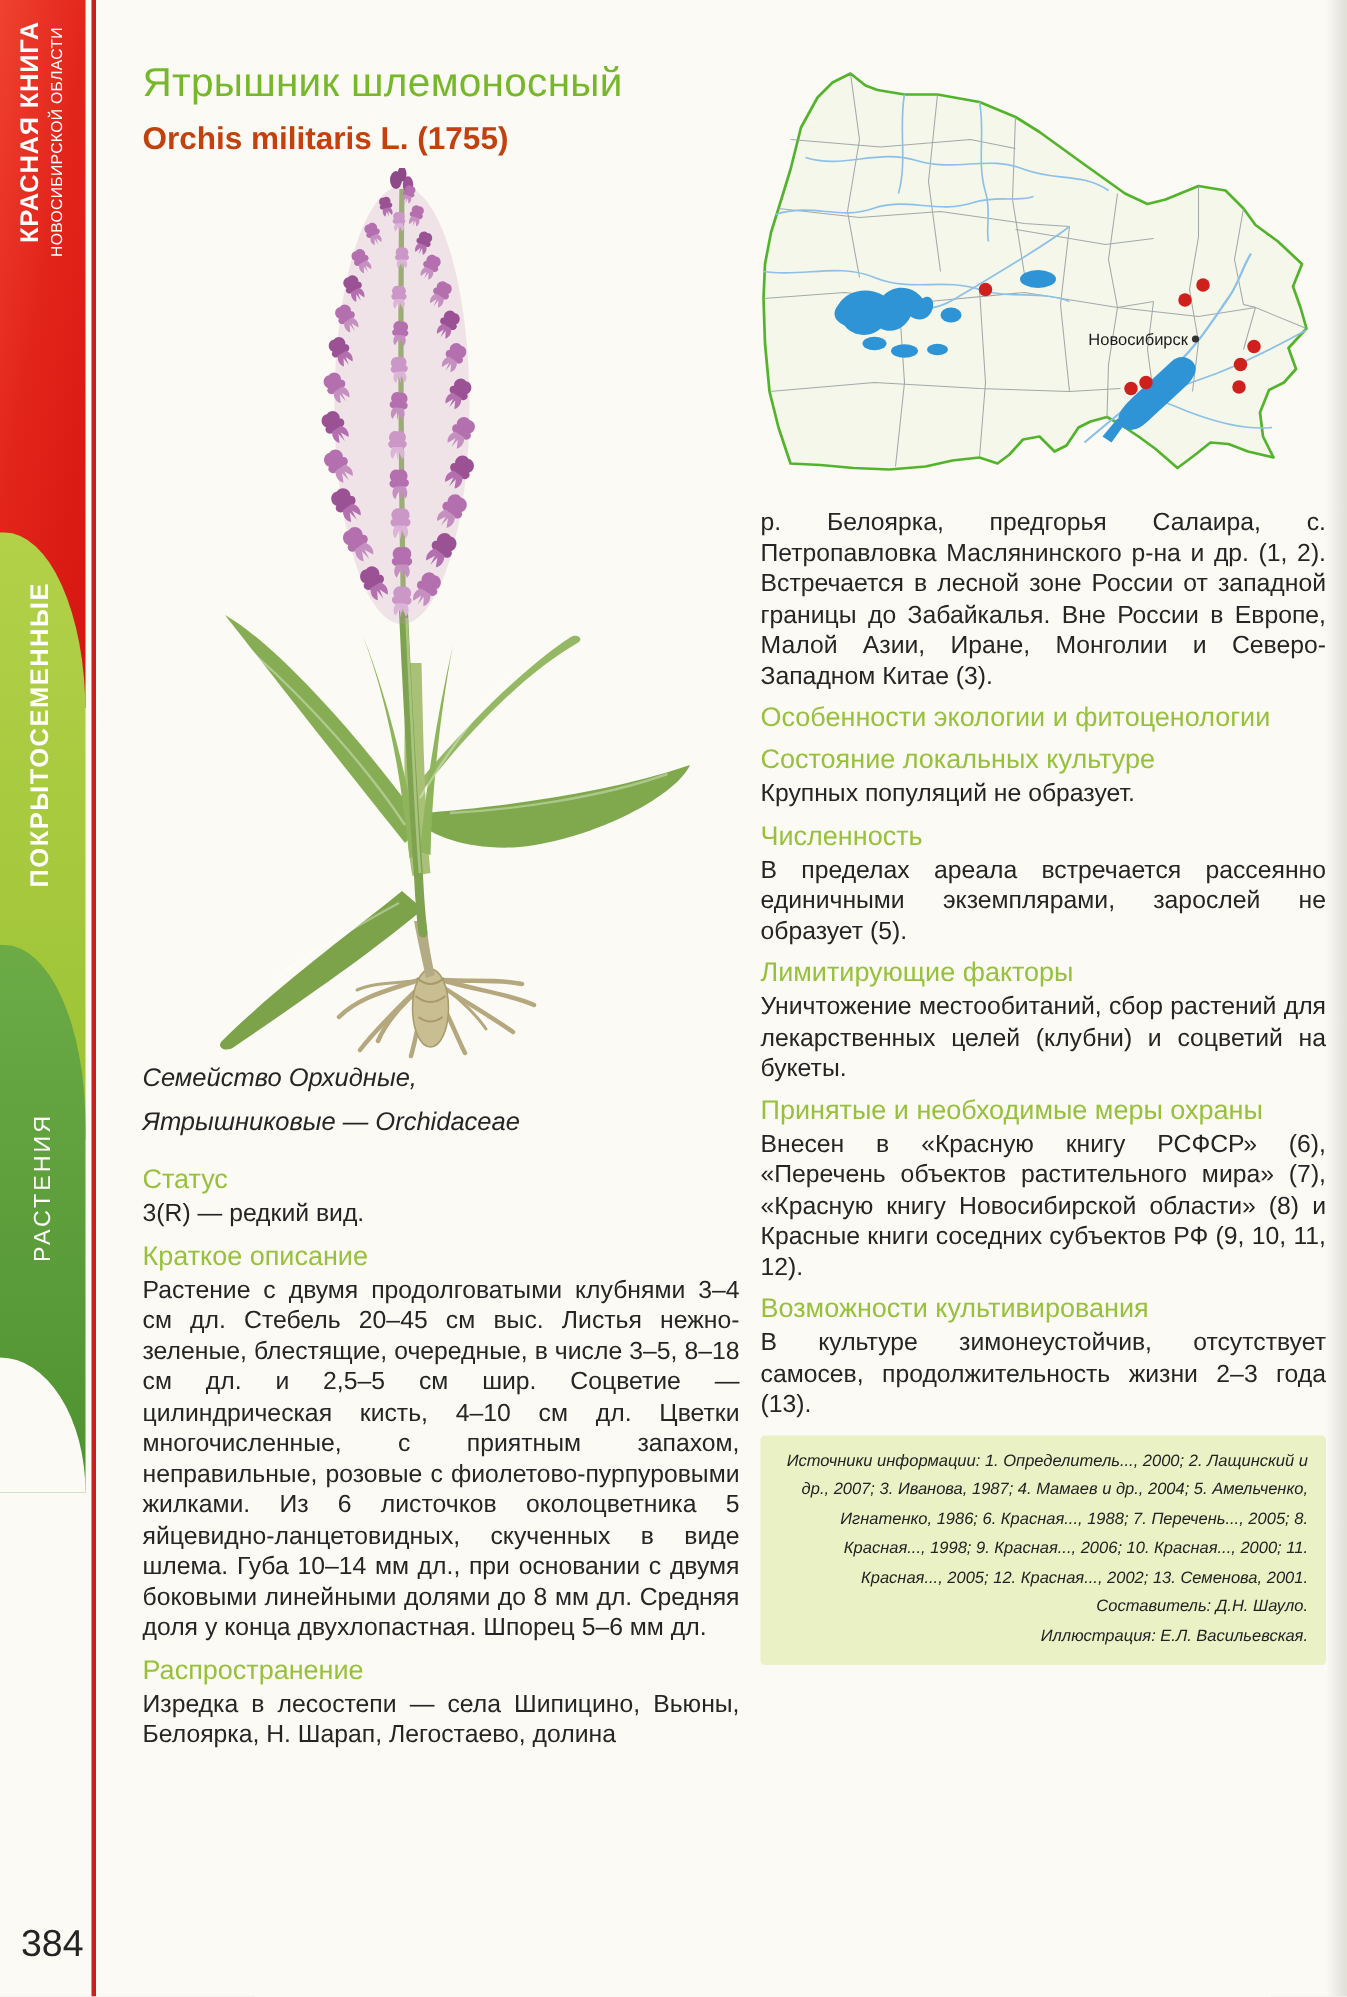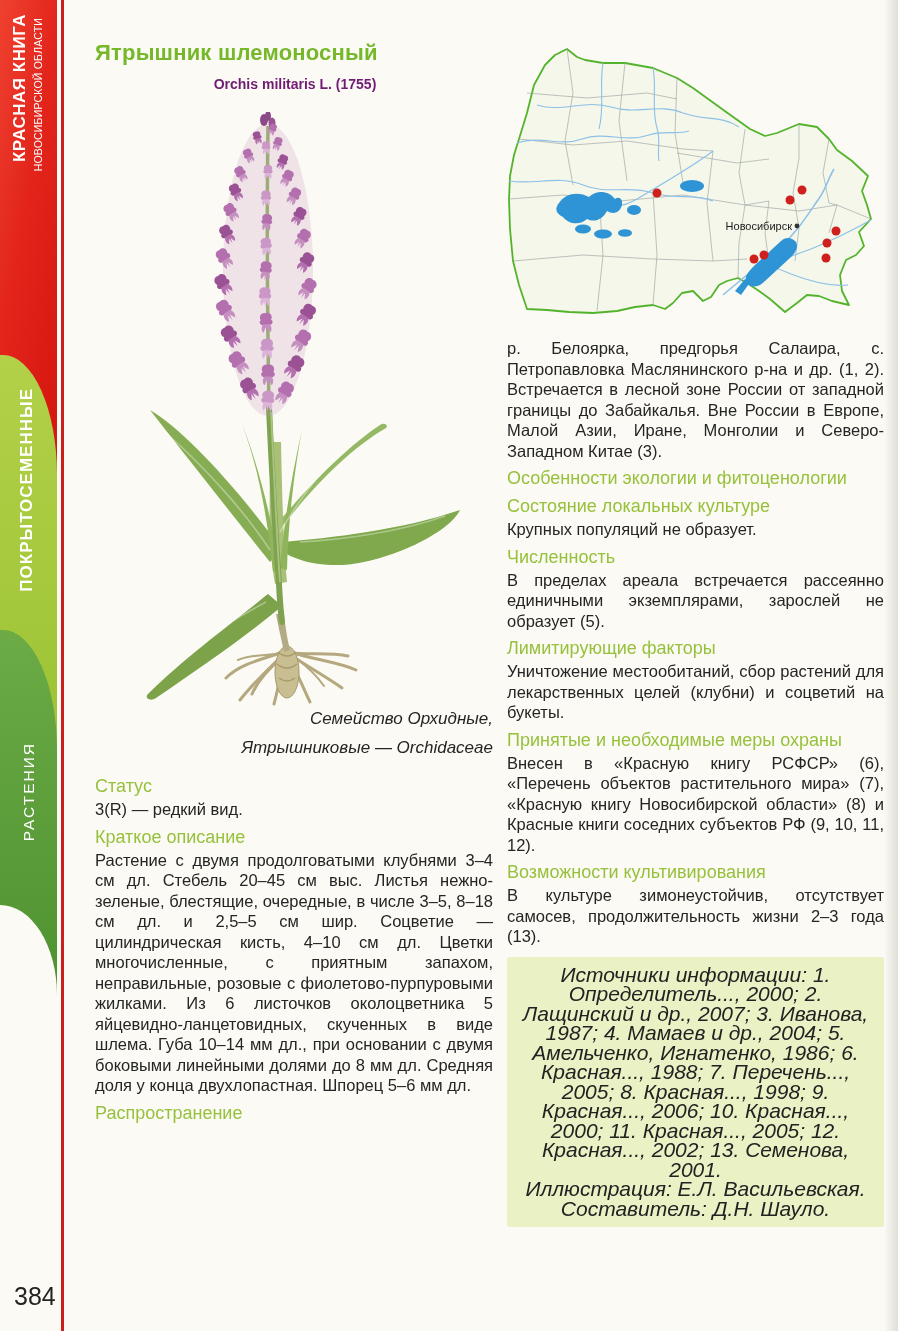"Ятрышник шлемоносный" .title { font-size: 22px -> 27px; font-weight: bold -> normal }
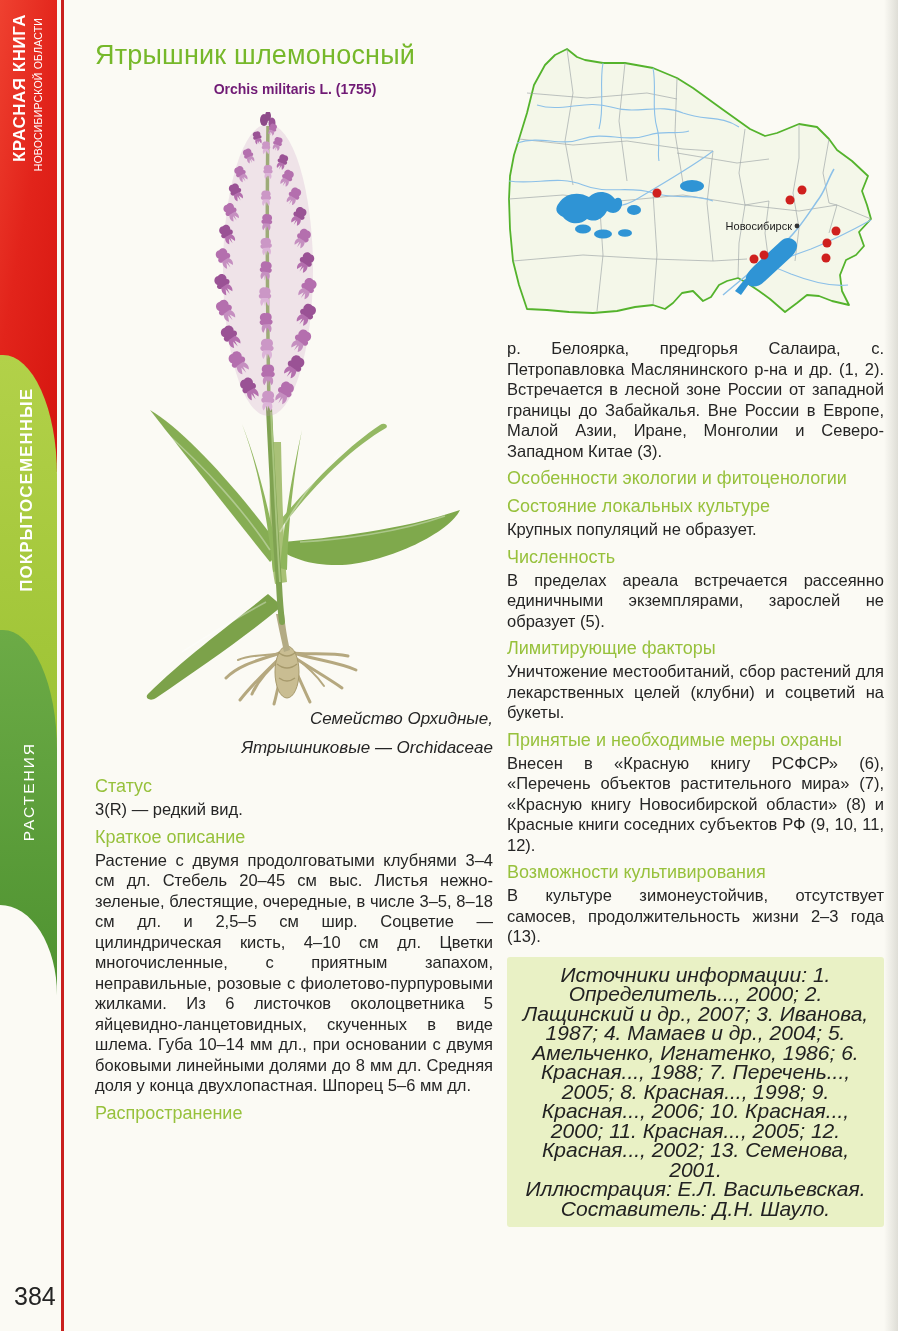"Orchis militaris L. (1755)" .latin { color: #701a75 -> #c2410c; font-size: 14px -> 21px; text-align: center -> none }
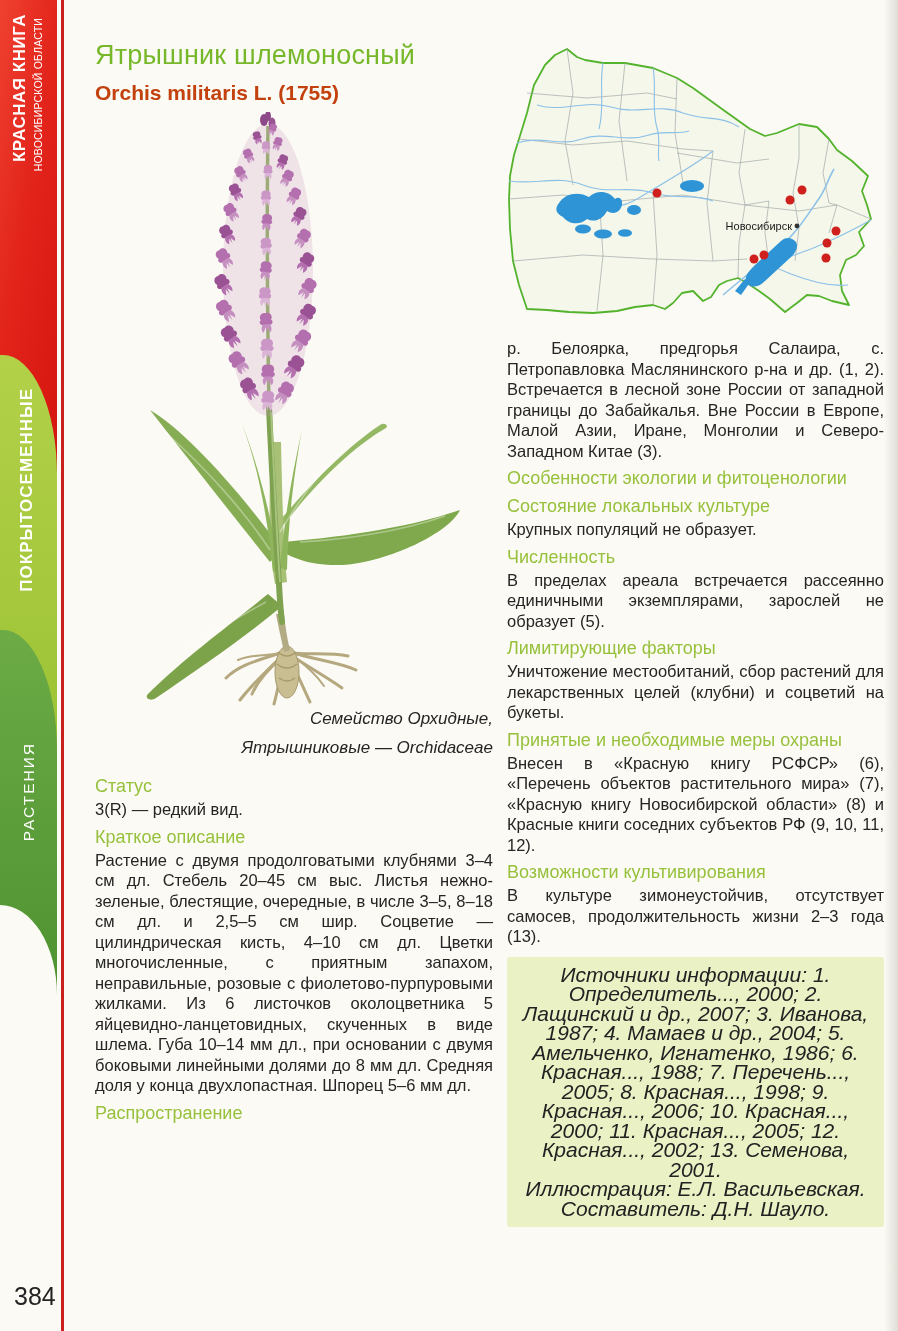"Семейство Орхидные," .family { text-align: right -> left }
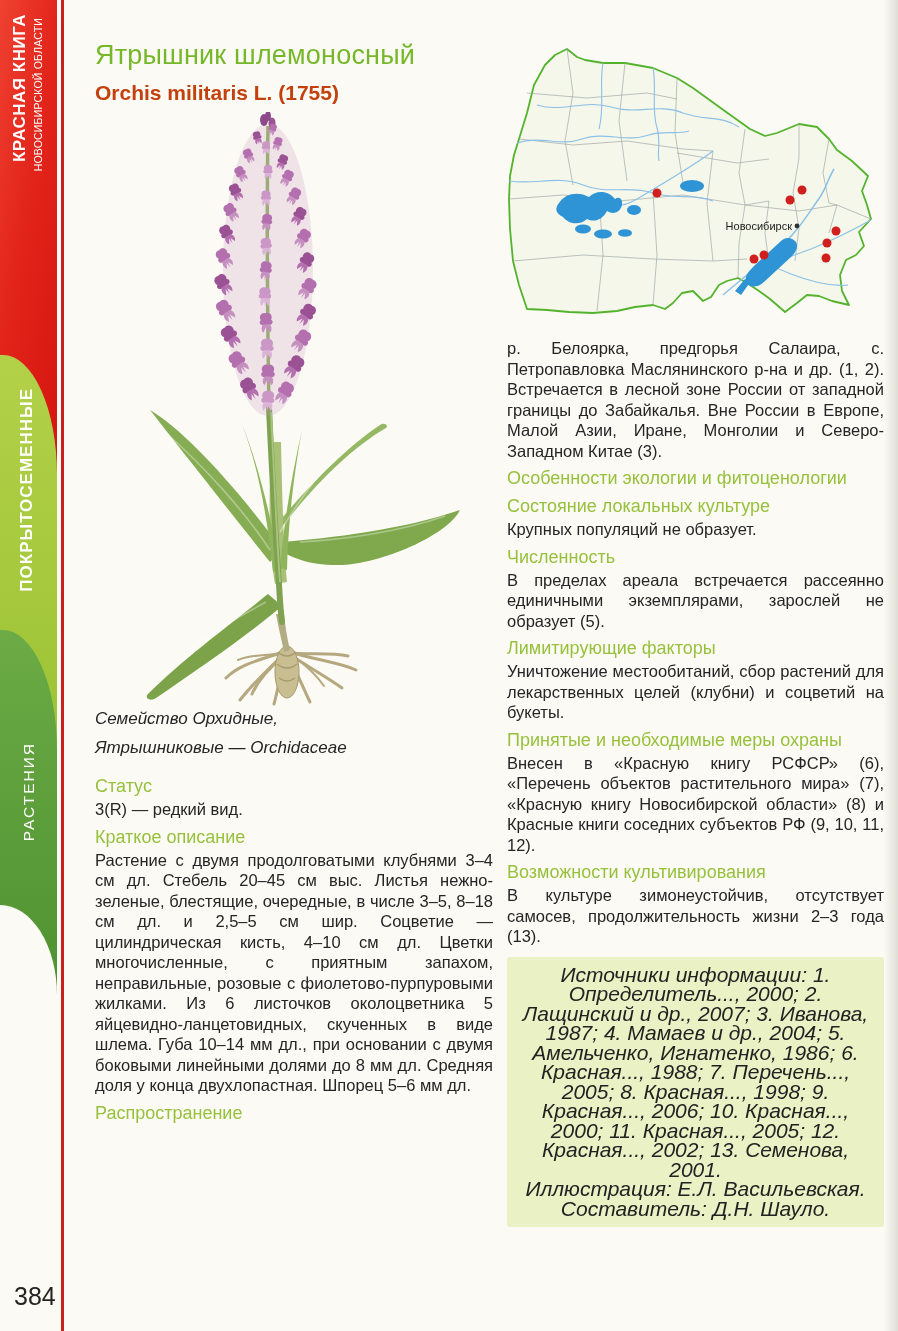"Источники информации: 1." .sources { font-size: 21px -> 11px; text-align: center -> right }
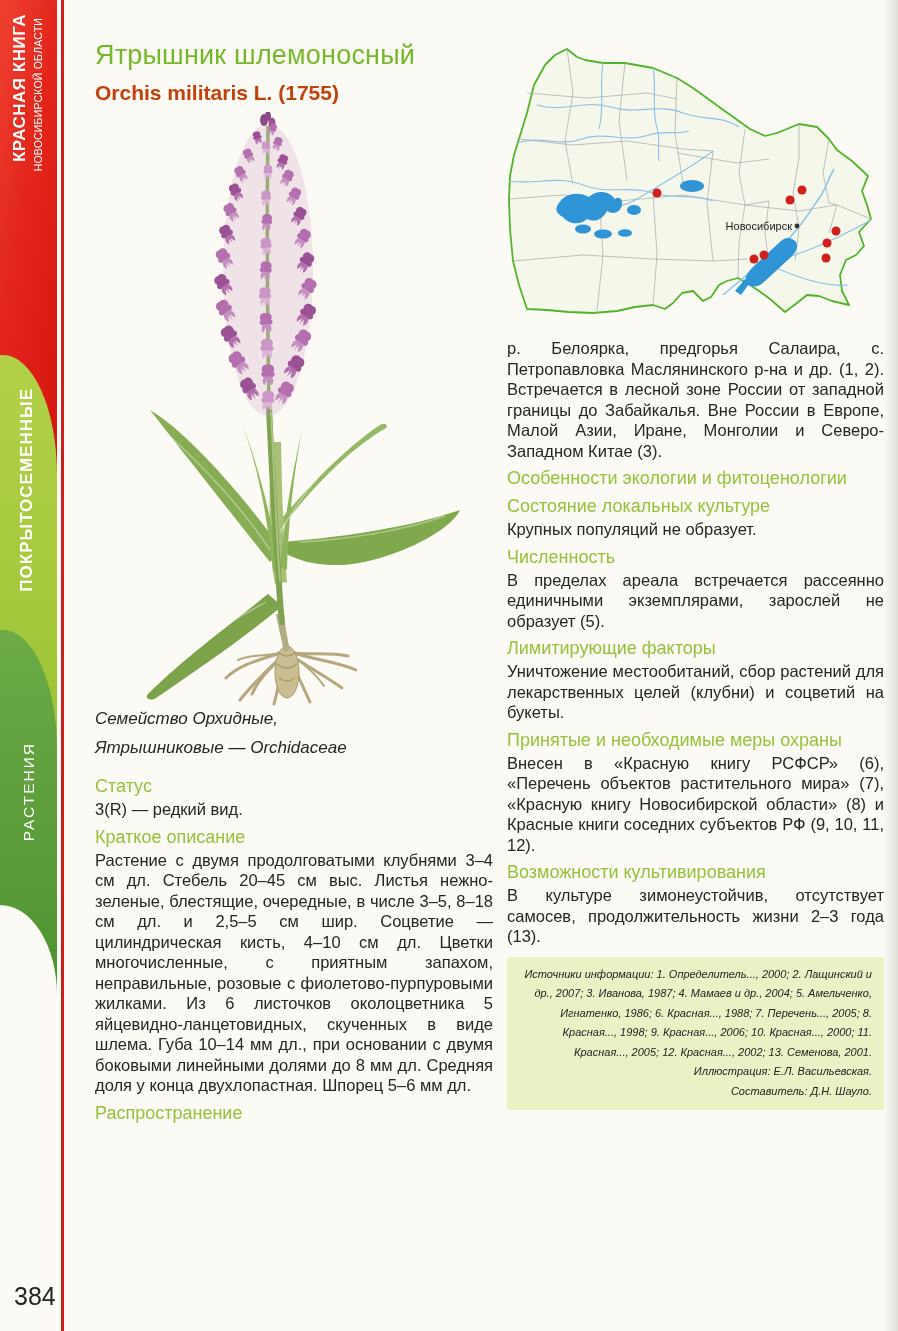"Иллюстрация: Е.Л. Васильевская." p { order: before "Составитель: Д.Н. Шауло." -> after "Составитель: Д.Н. Шауло." }
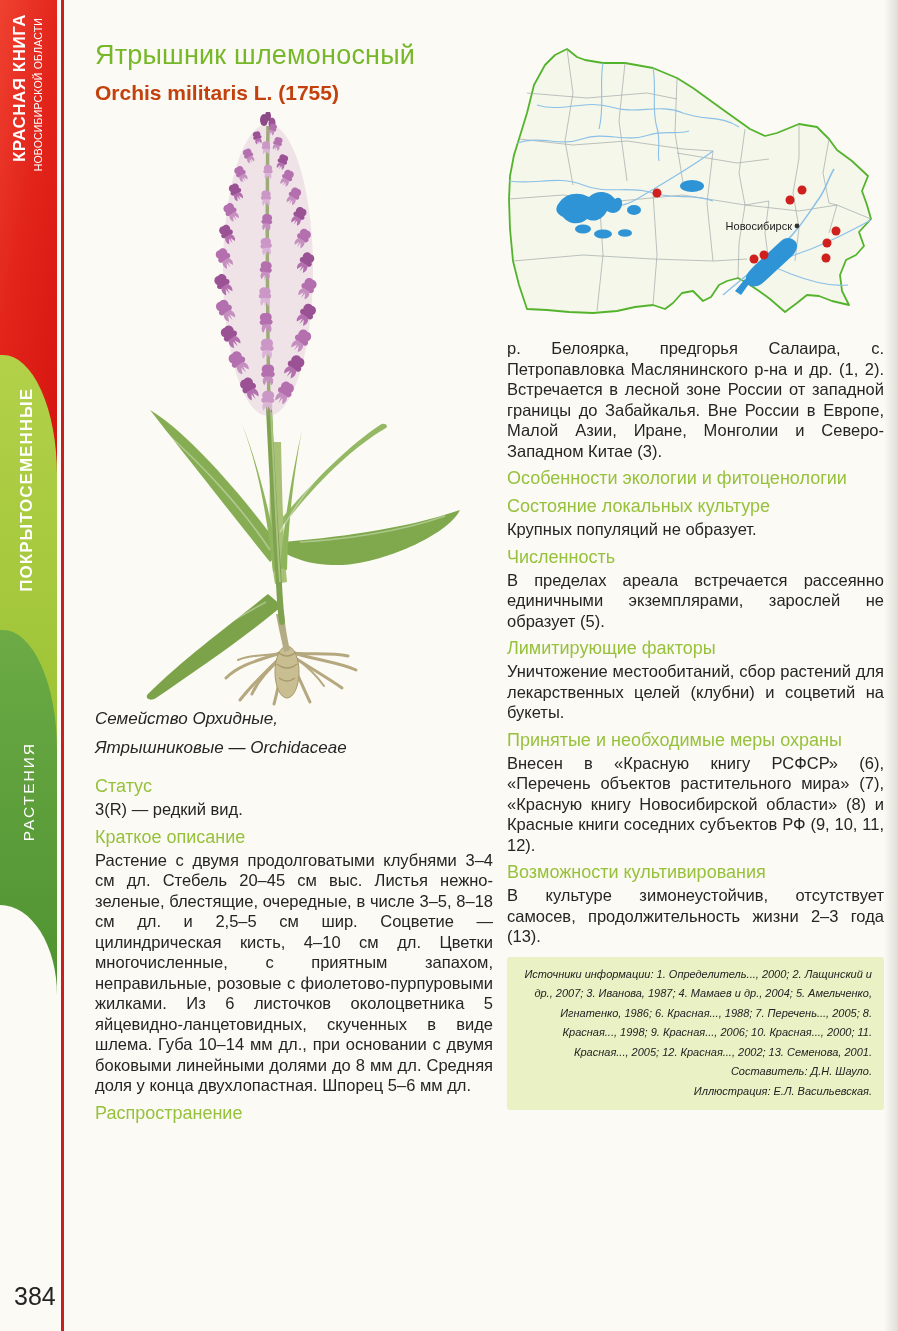"Изредка в лесостепи — села" p.sec-b { html: none -> <p>Изредка в лесостепи — села Шипицино, Вьюны, Белоярка, Н. Шарап, Легостаево, долина</p> }
